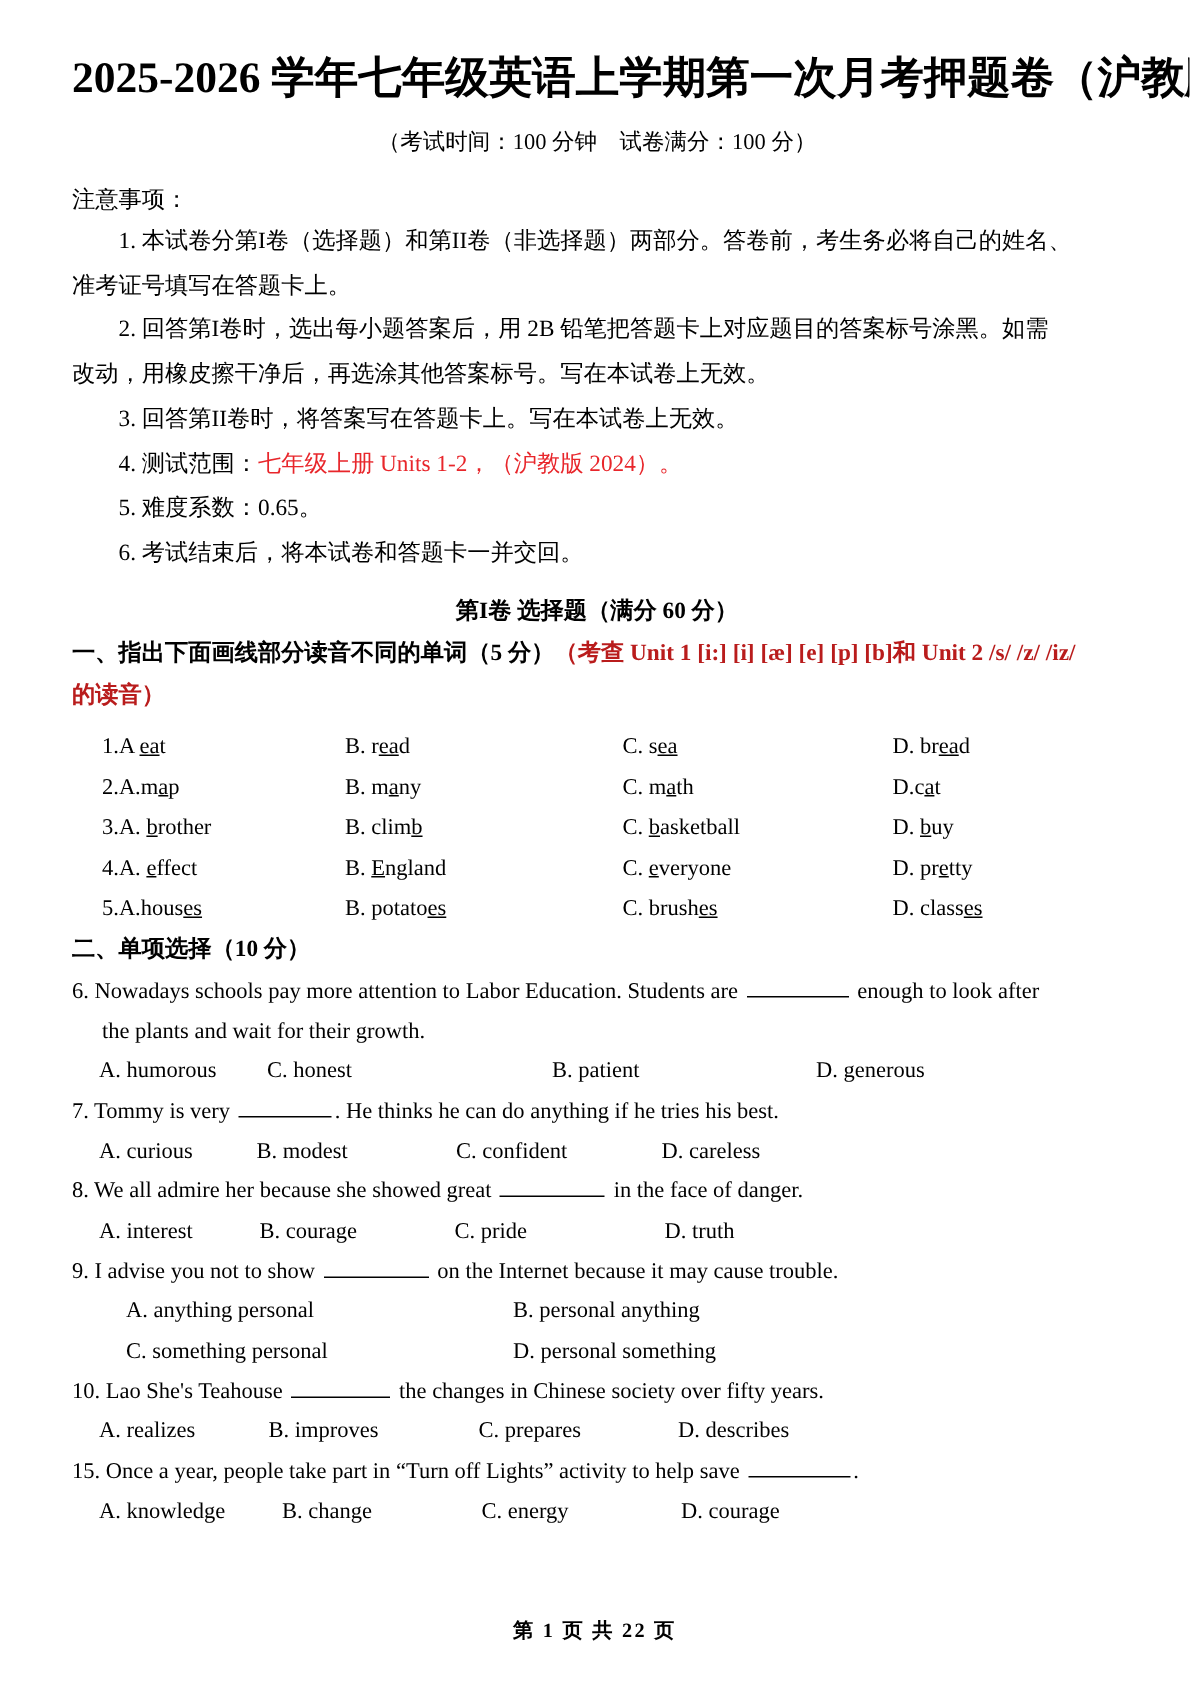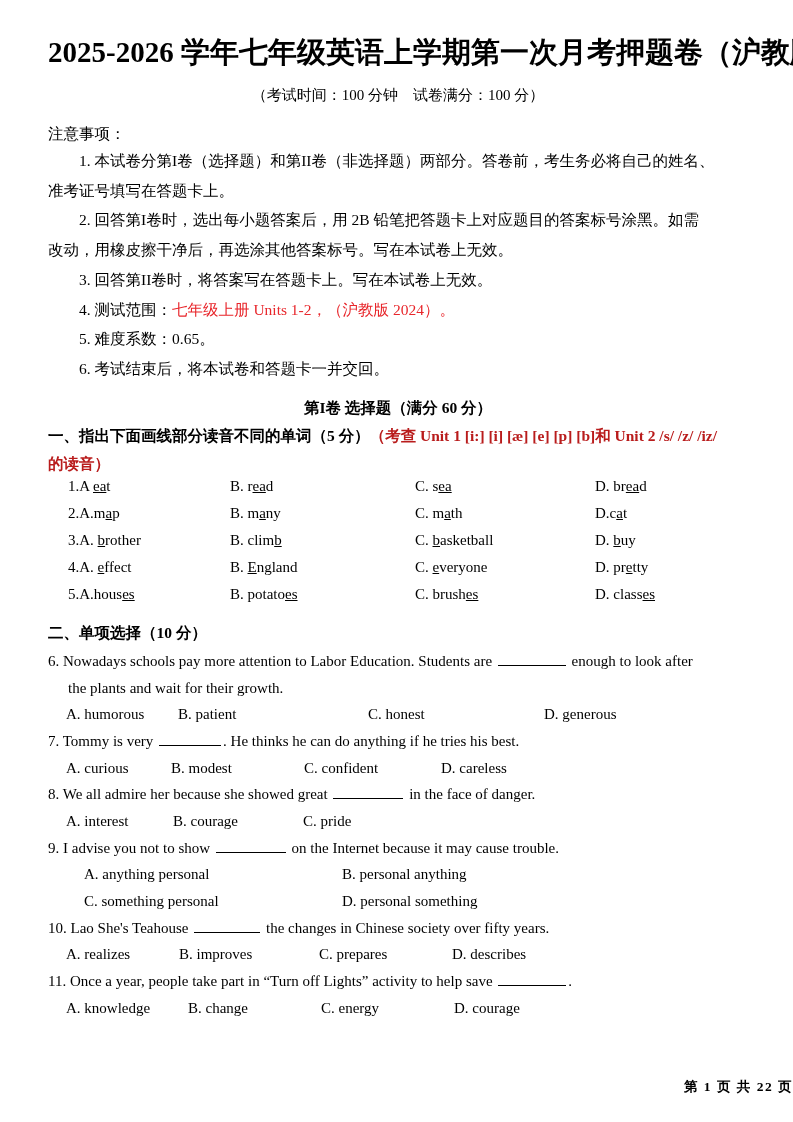"1.A eat" .phon-row { align-items: flex-start -> flex-end }
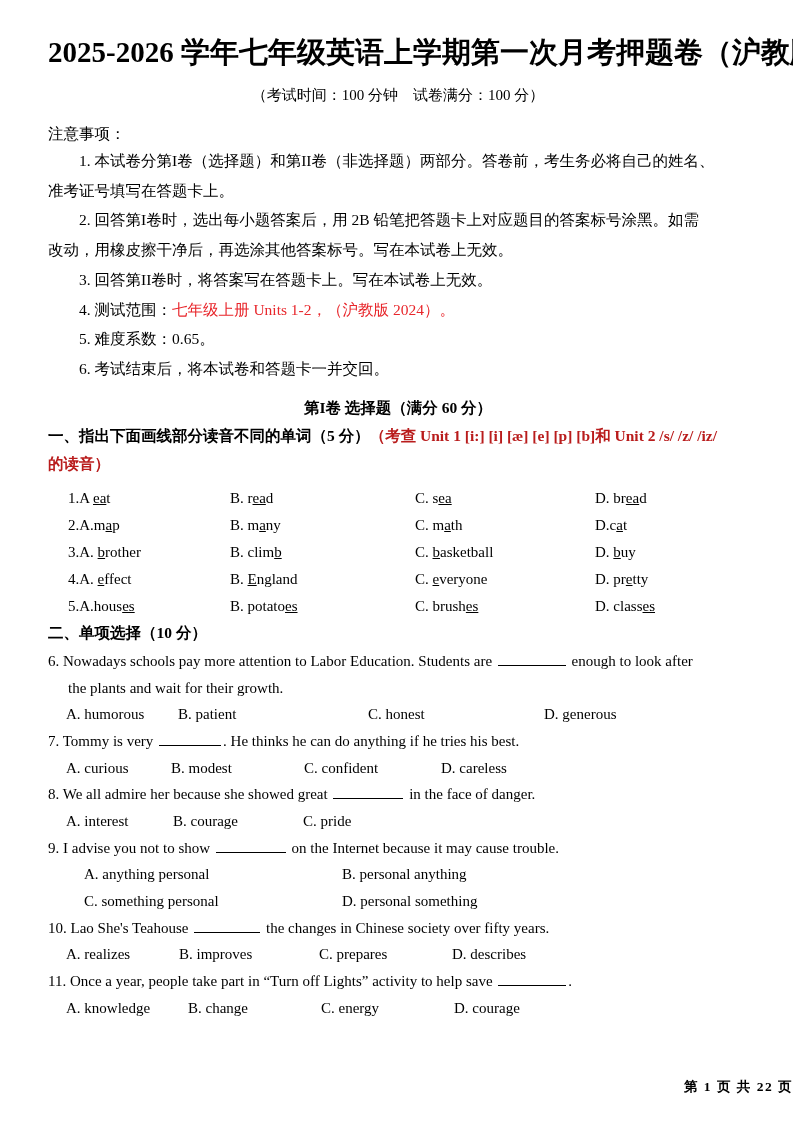"B. patient" div.o { order: before "C. honest" -> after "C. honest" }
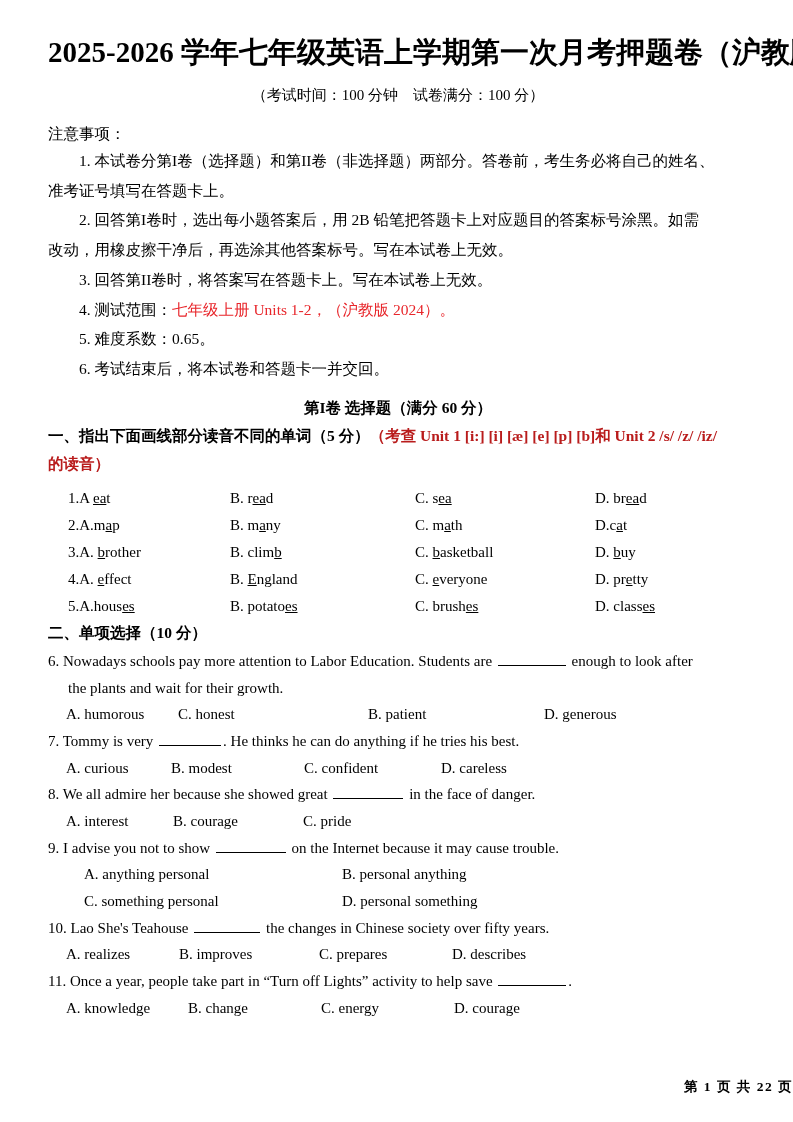"D. truth" div.o { html: none -> <div>D. truth</div> }
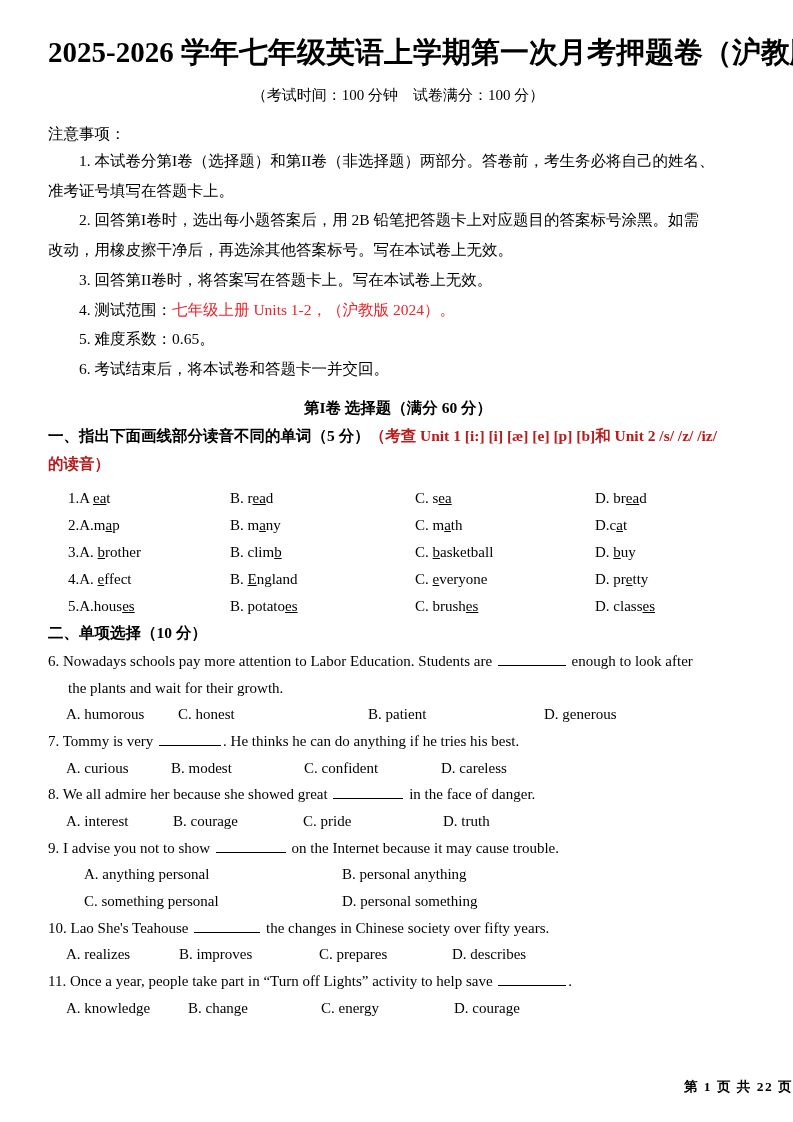"11. Once a year, people" span { text: 11 -> 15 }
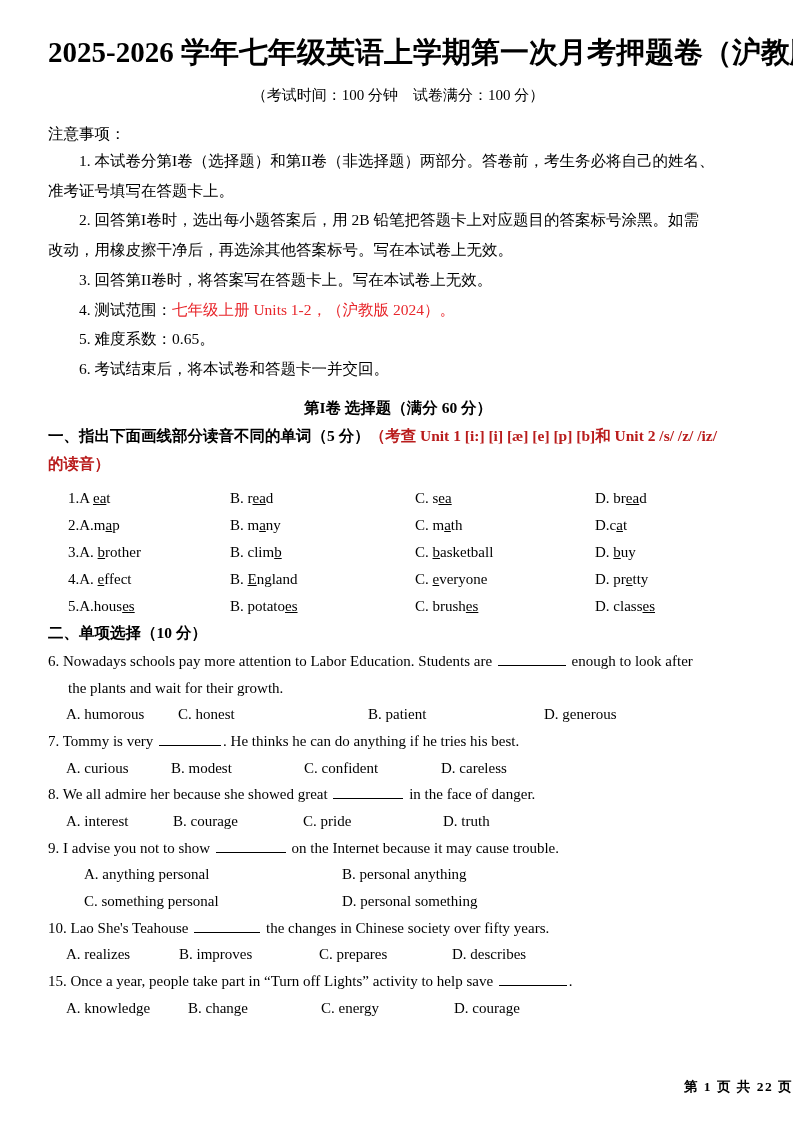"第 1 页 共 22" .footer { text-align: right -> center }
